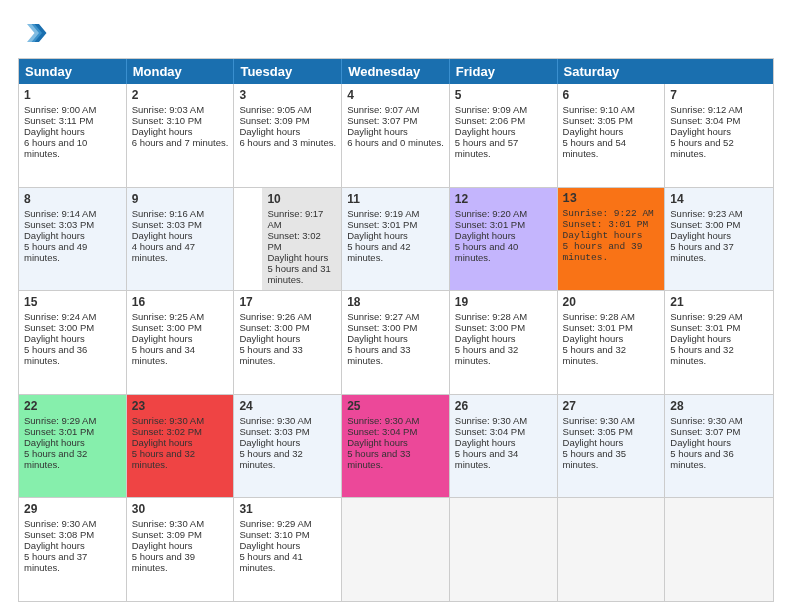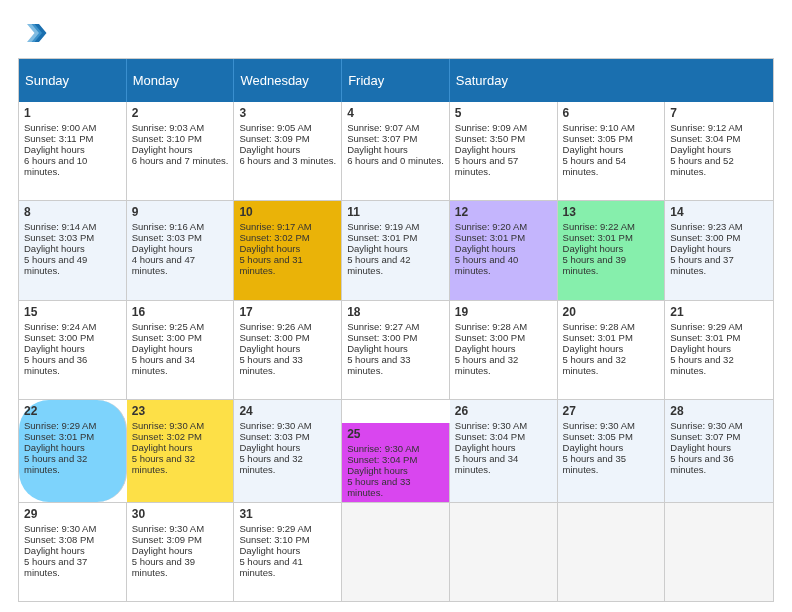"Sunday" .cal-header-cell { font-weight: normal -> bold; padding: 14px 6px -> 5px 6px }
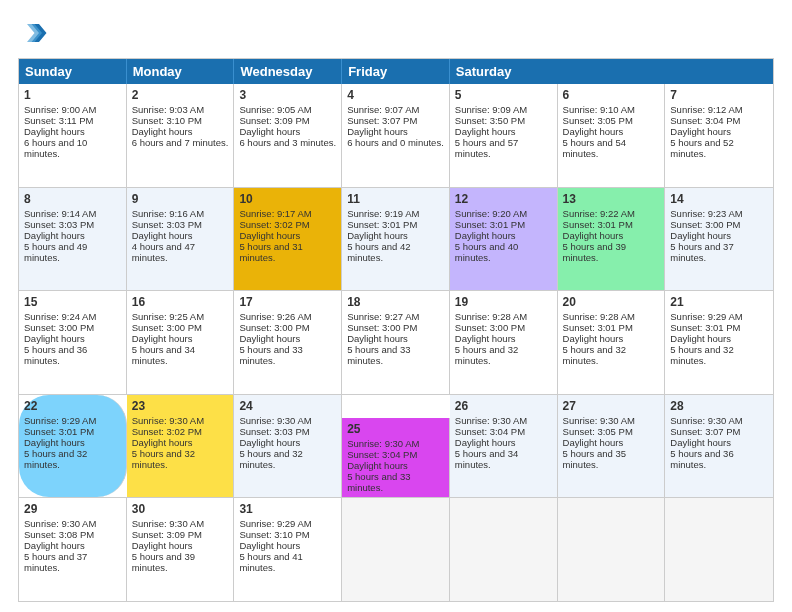"Tuesday" div.cal-header-cell { html: none -> <div>Tuesday</div> }
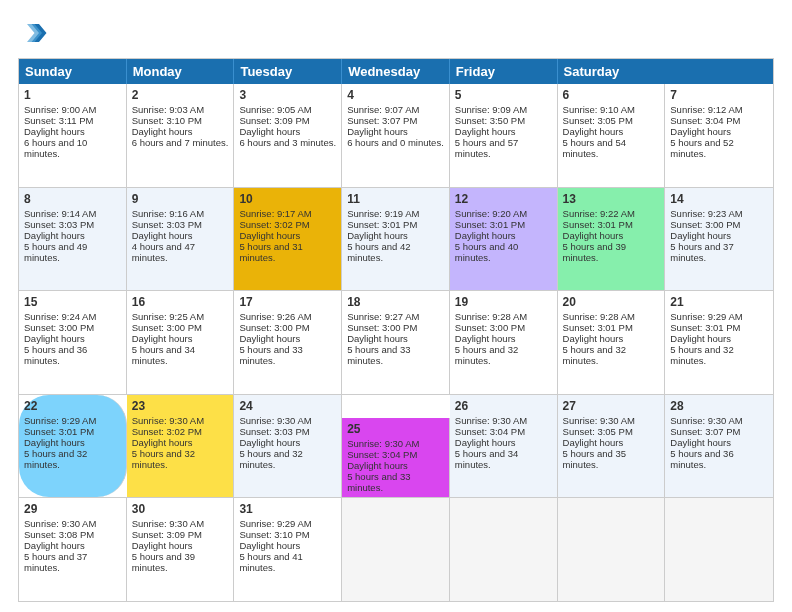"Sunset: 3:50 PM" span { text: 3:50 -> 2:06 }
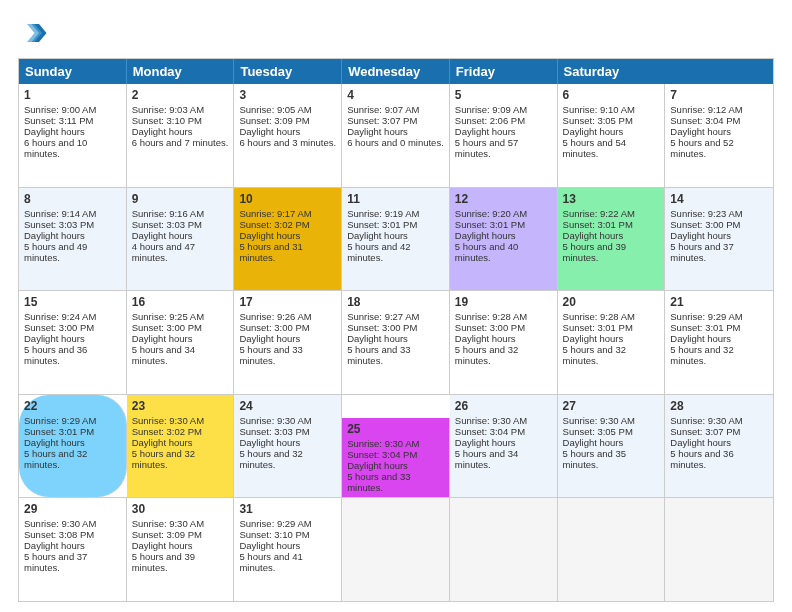"10" div.cal-cell { background: #eab308 -> #e5e5e5; margin-left: none -> 28px }
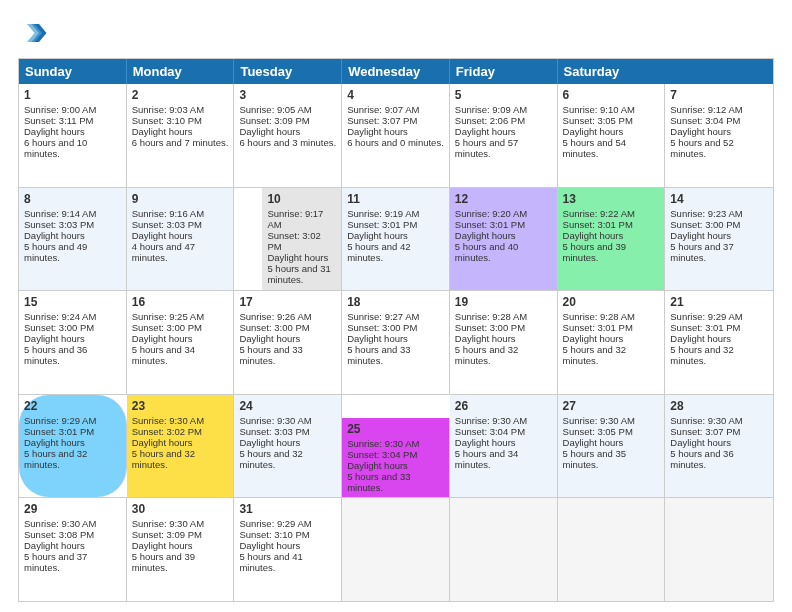"13" div.cal-cell { background: #86efac -> #f97316; font-family: none -> Liberation Mono, monospace }
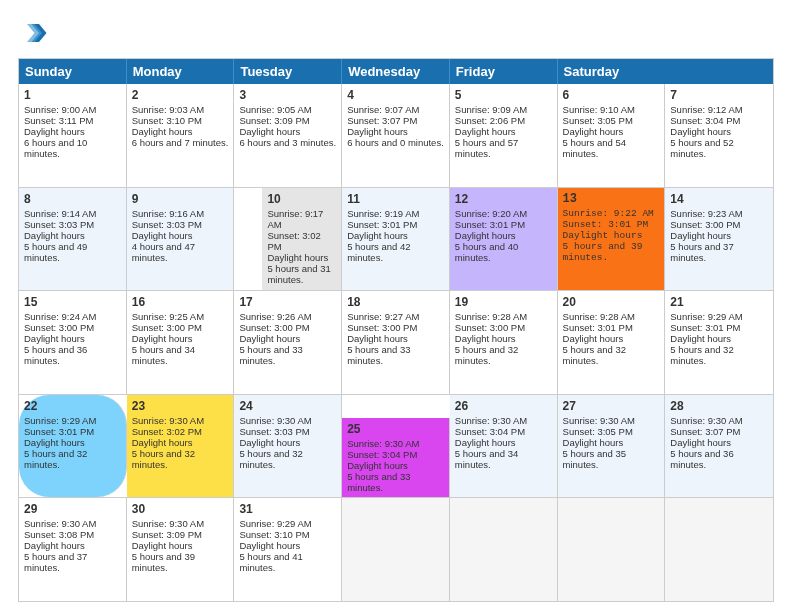"22" div.cal-cell { background: #7dd3fc -> #86efac; border-radius: 30px -> none }
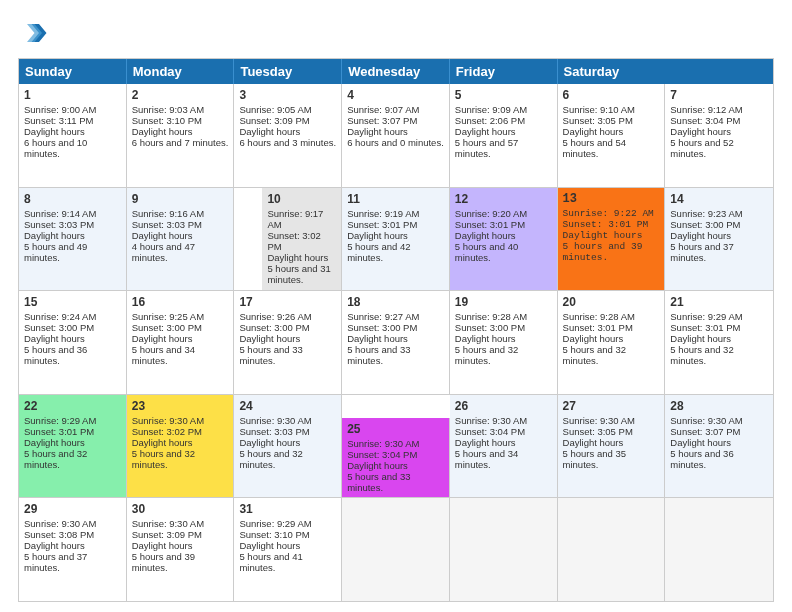"23" div.cal-cell { background: #fde047 -> #ef4444 }
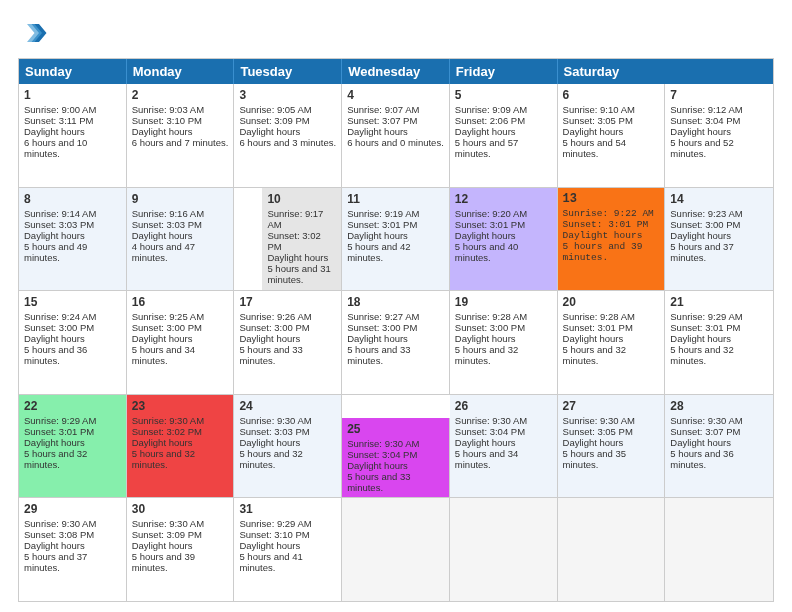"25" div.cal-cell { background: #d946ef -> #ec4899; margin-top: 23px -> none }
